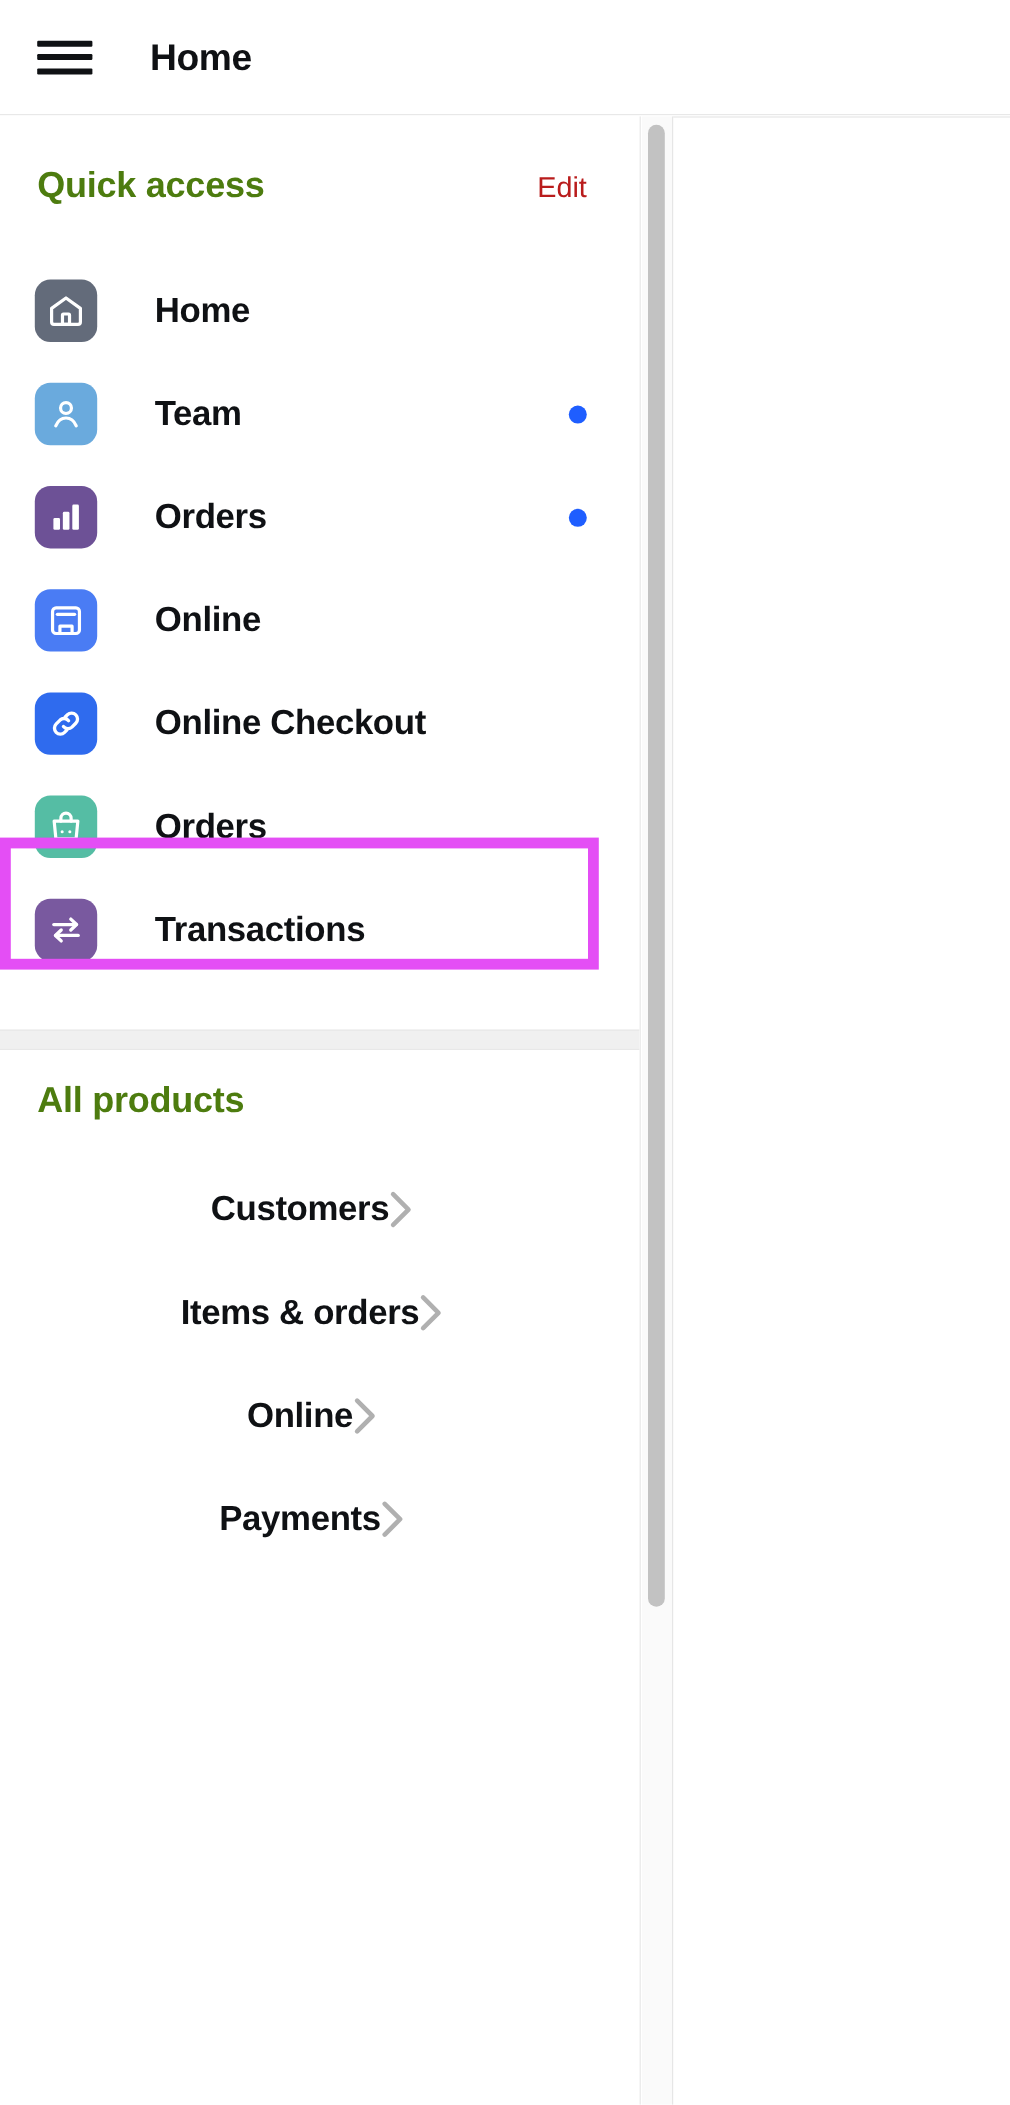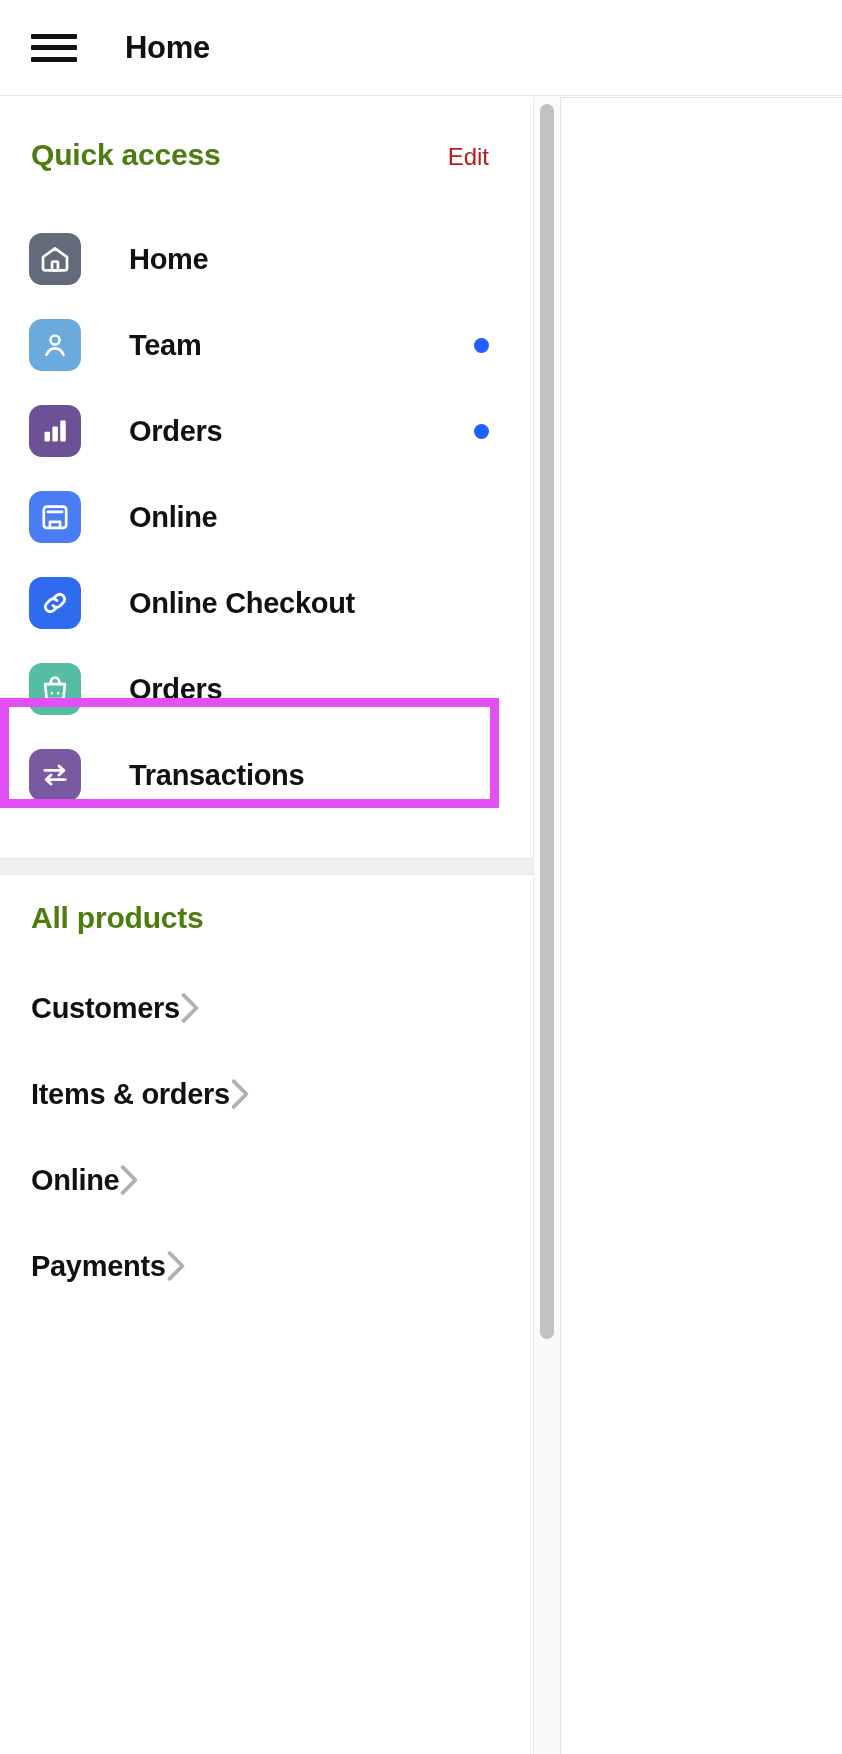"Customers" .product-row { justify-content: flex-start -> center }
